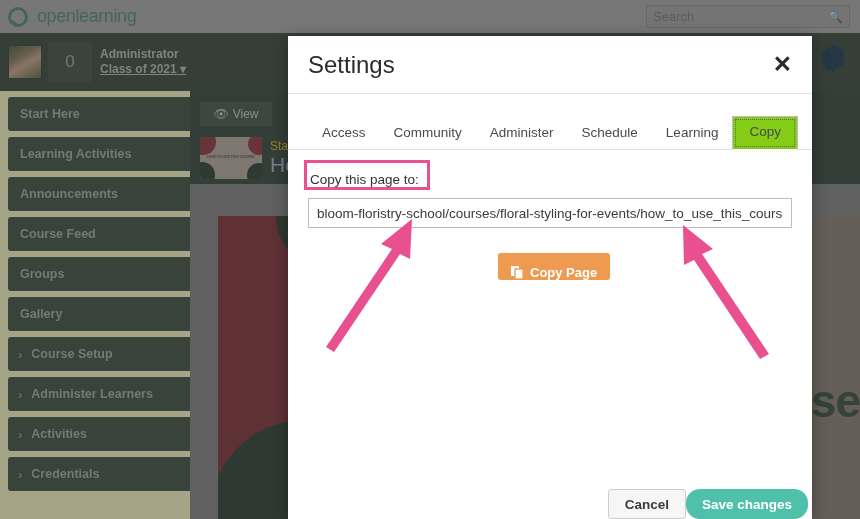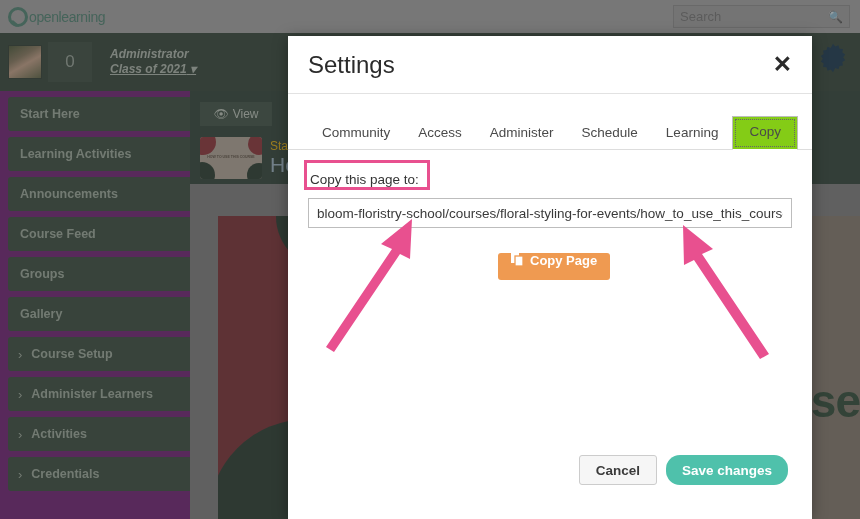"openlearning" .logo { font-size: 14px -> 18px; gap: 0px -> 8px }
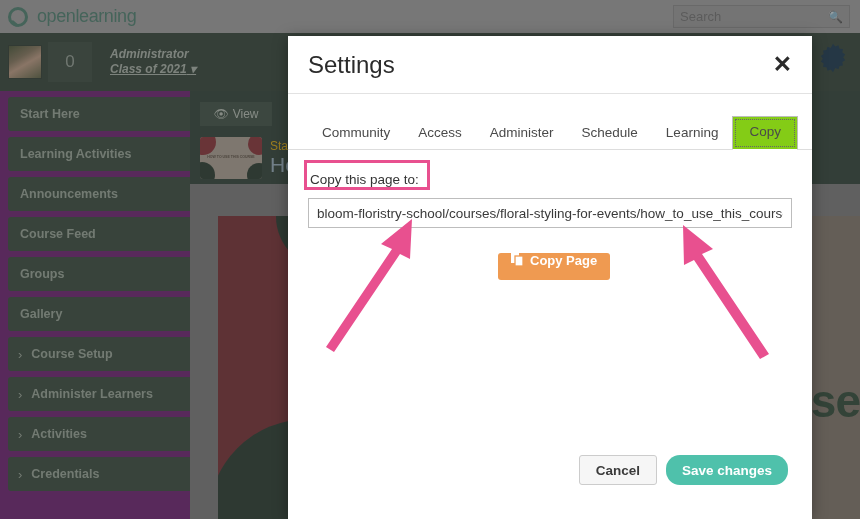"Search" .searchbox { width: 177px -> 204px }
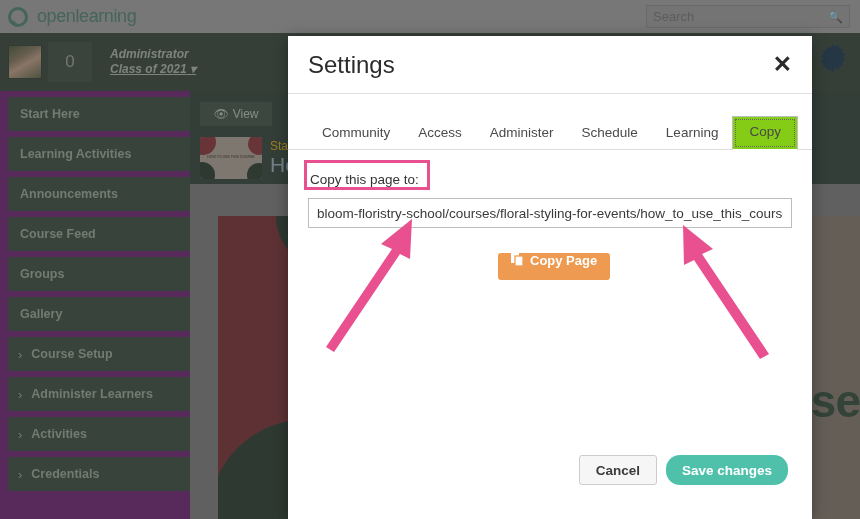"Administrator" .userinfo { font-style: italic -> none; margin-left: 18px -> 8px }
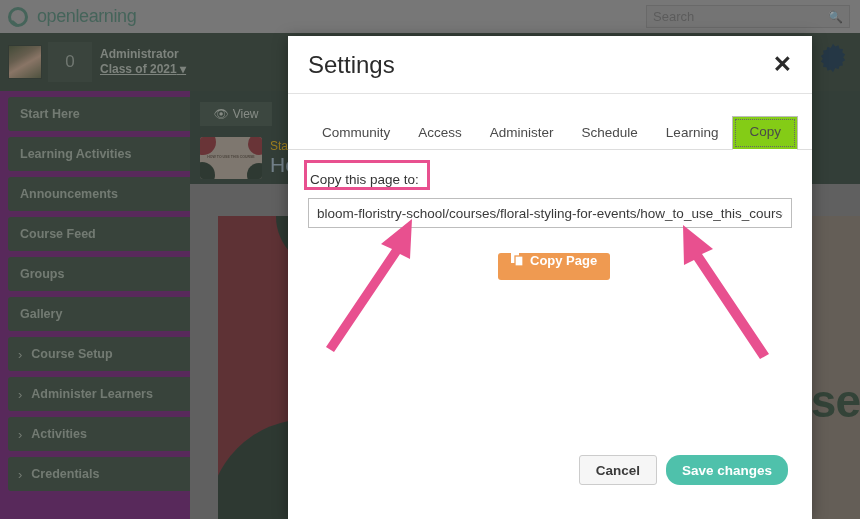"Start Here" .sidebar { background: #701a75 -> #fef9c3 }
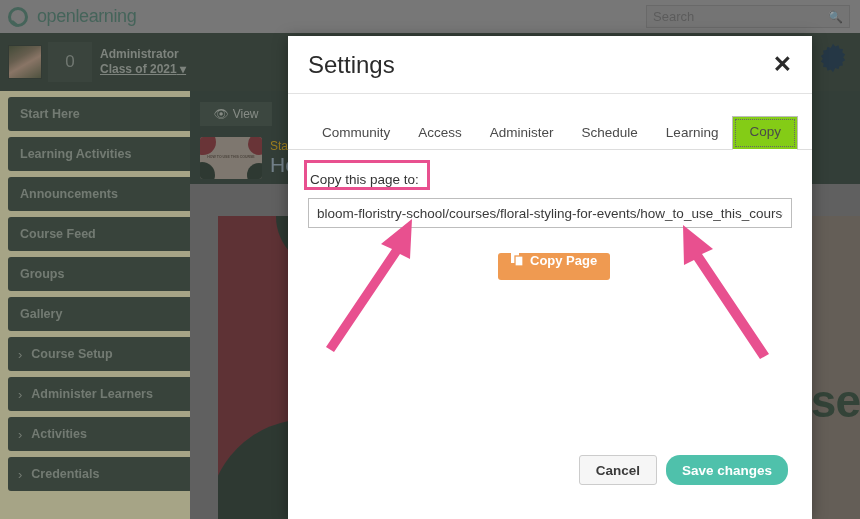"Community" div.tab { order: before "Access" -> after "Access" }
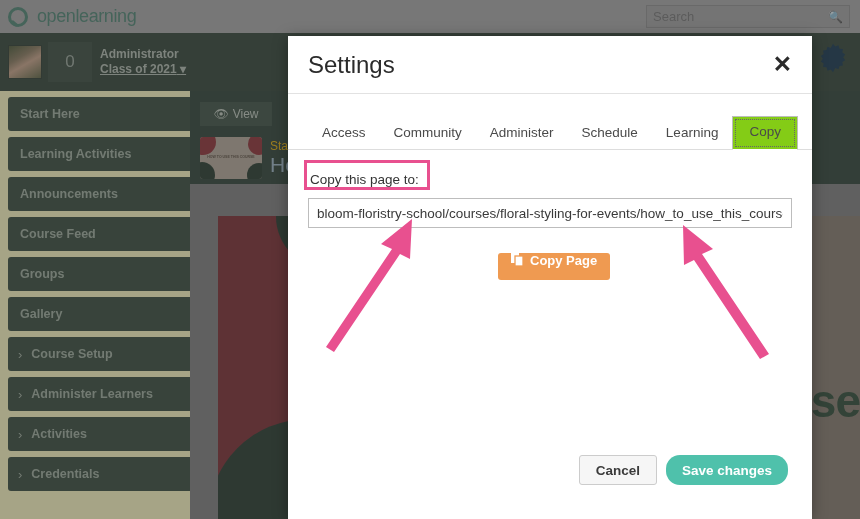"Copy Page" .copy-page-btn { align-items: flex-start -> flex-end }
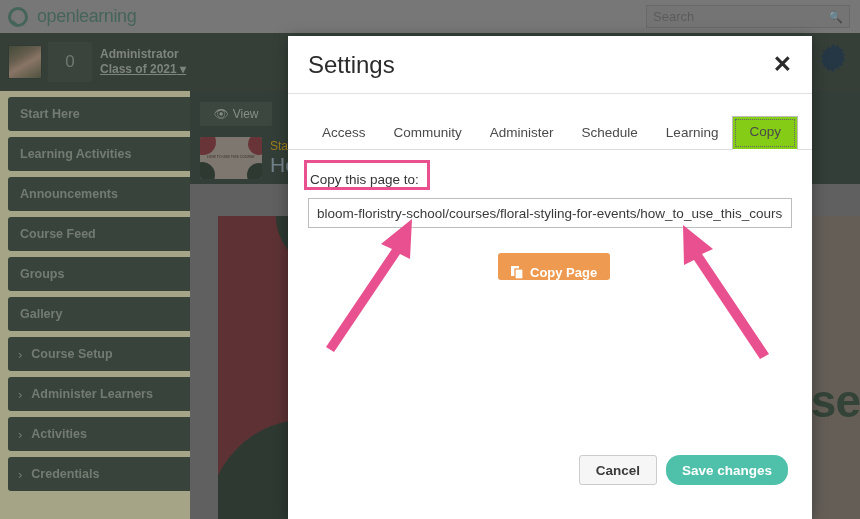"Cancel" .modal-foot { align-items: flex-start -> flex-end; gap: 9px -> none; padding: 0 24px -> 0 4px }
